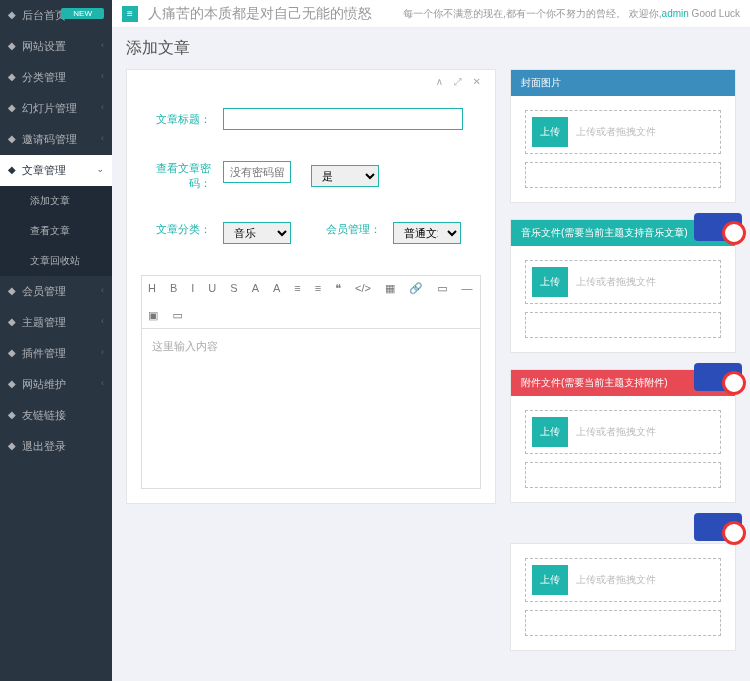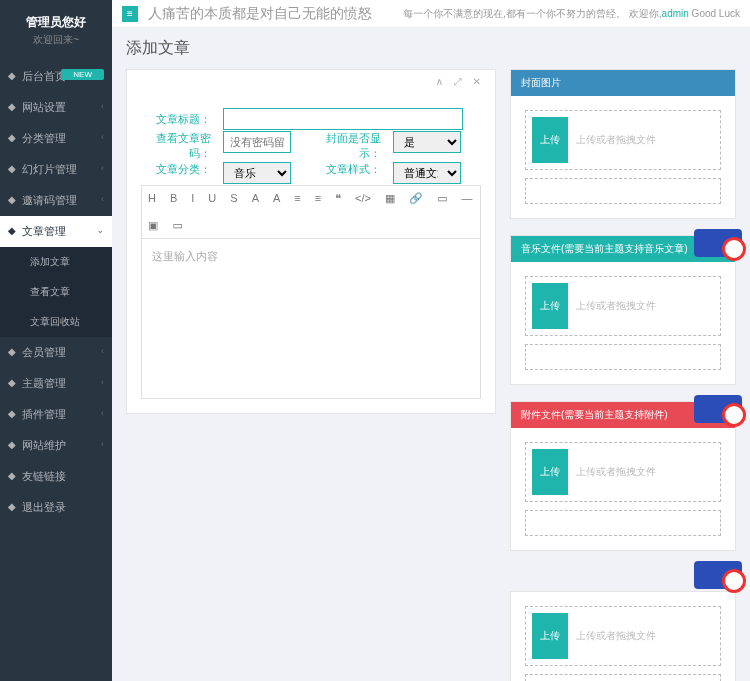"管理员您好" div.sb-head { html: <div> <div>管理员您好</div> <div>欢迎回来~</div> </div> -> none }
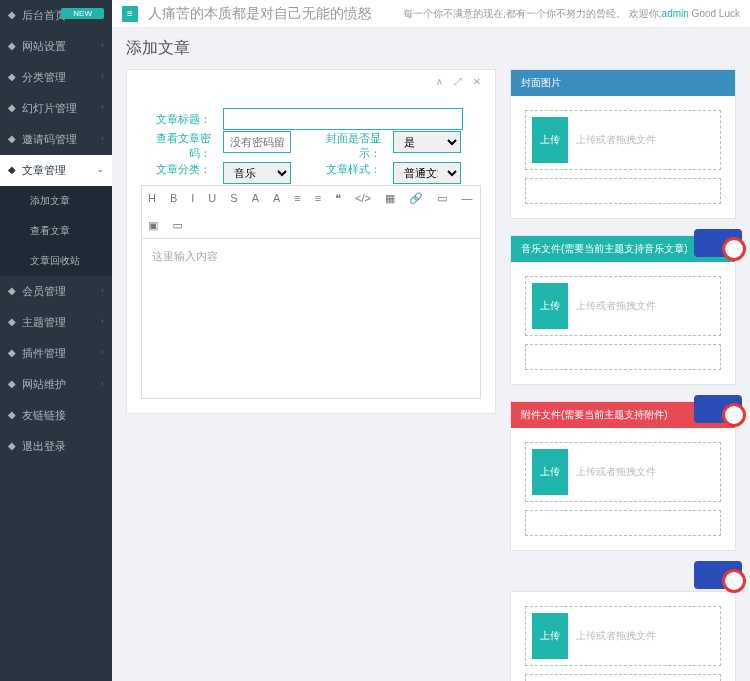"文章标题：" .form-row { margin-bottom: 1px -> 31px }
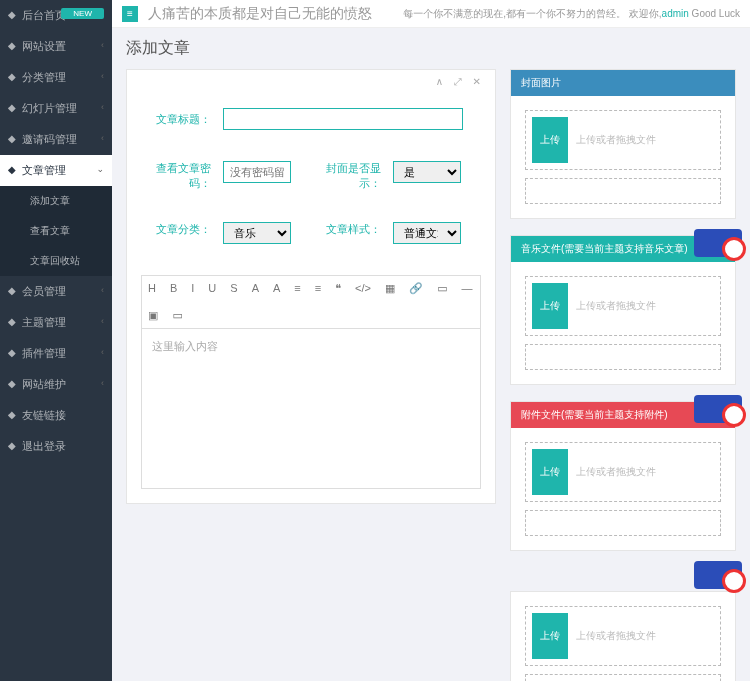"上传" .up-btn { padding: 16px 8px -> 8px 8px }
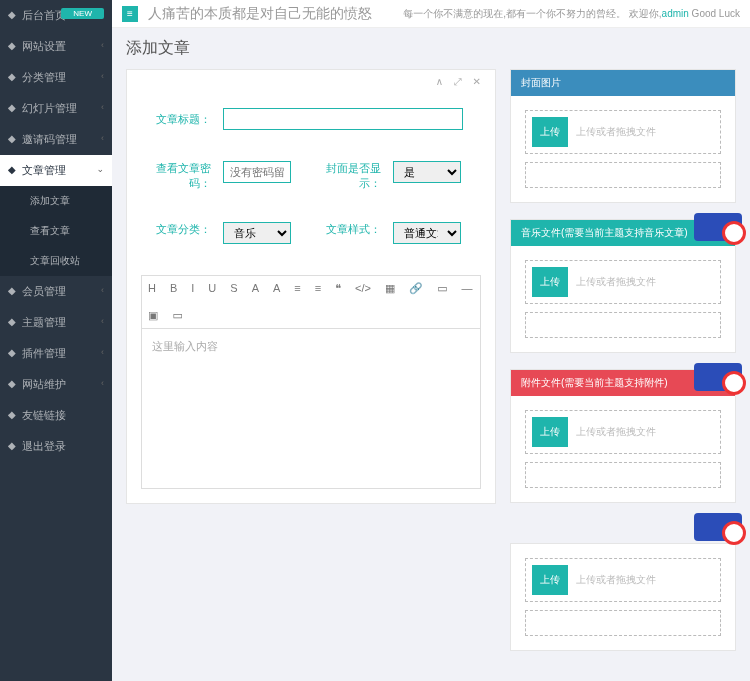"封面是否显示：" label { html: <label>封面是否显示：</label> -> none }
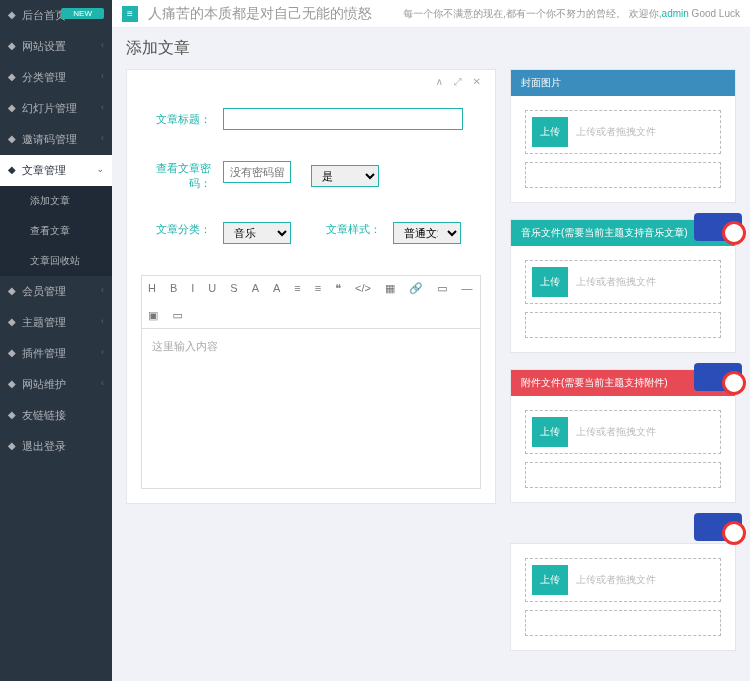"文章样式：" label { text: 文章样式 -> 会员管理 }
